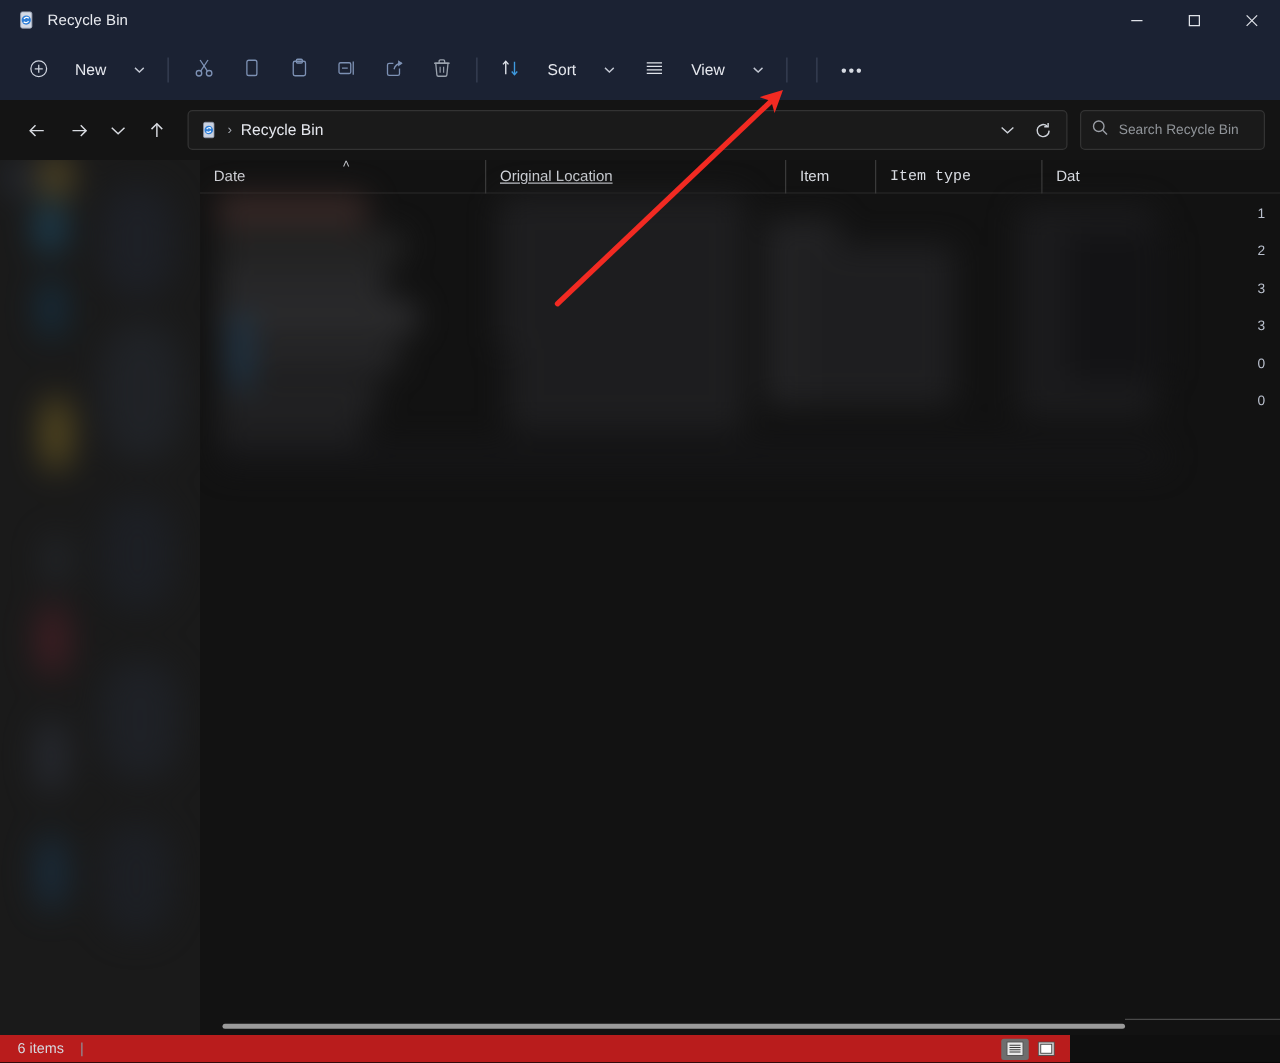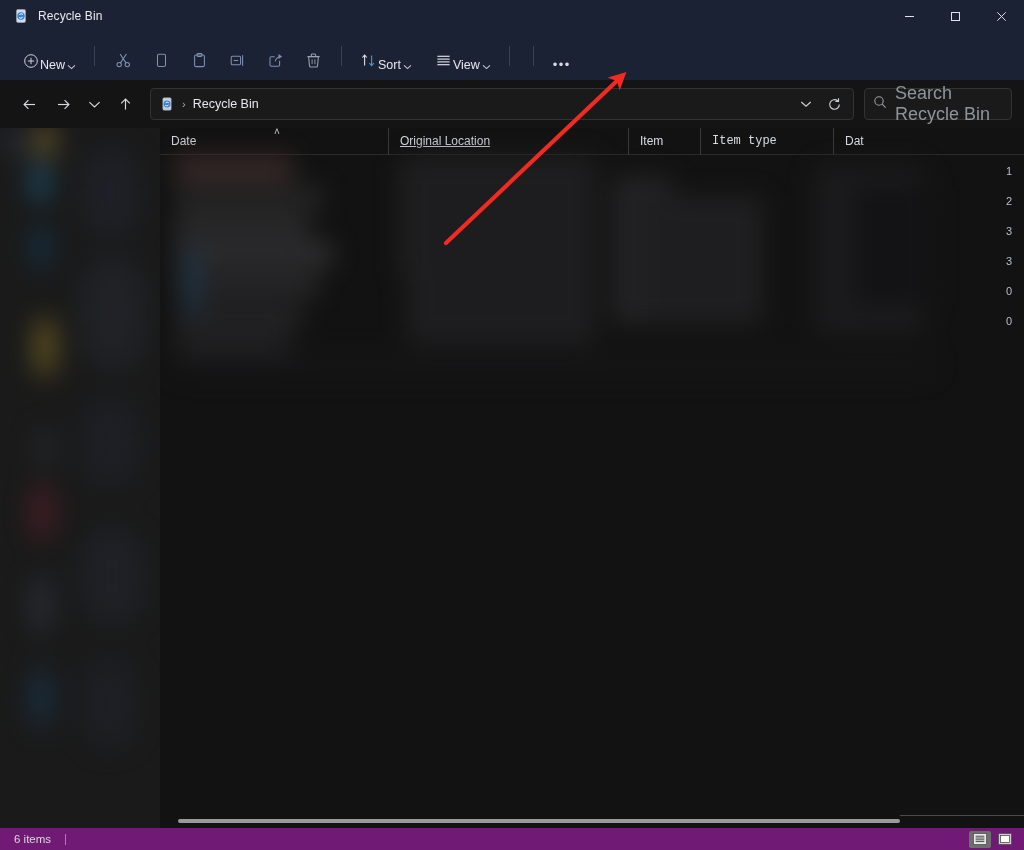"New" .tb-item { align-items: flex-end -> center; gap: 1px -> 21px }
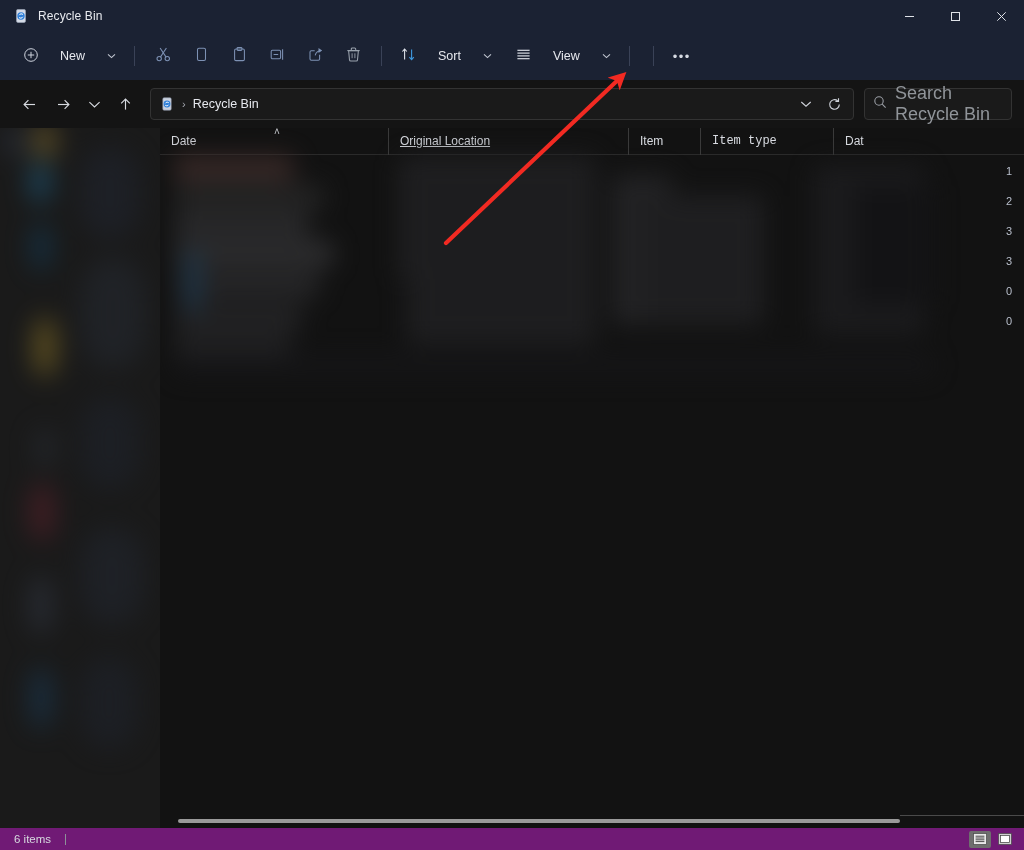"Search Recycle Bin" .search-ph { font-size: 18px -> 11px; text-align: none -> right }
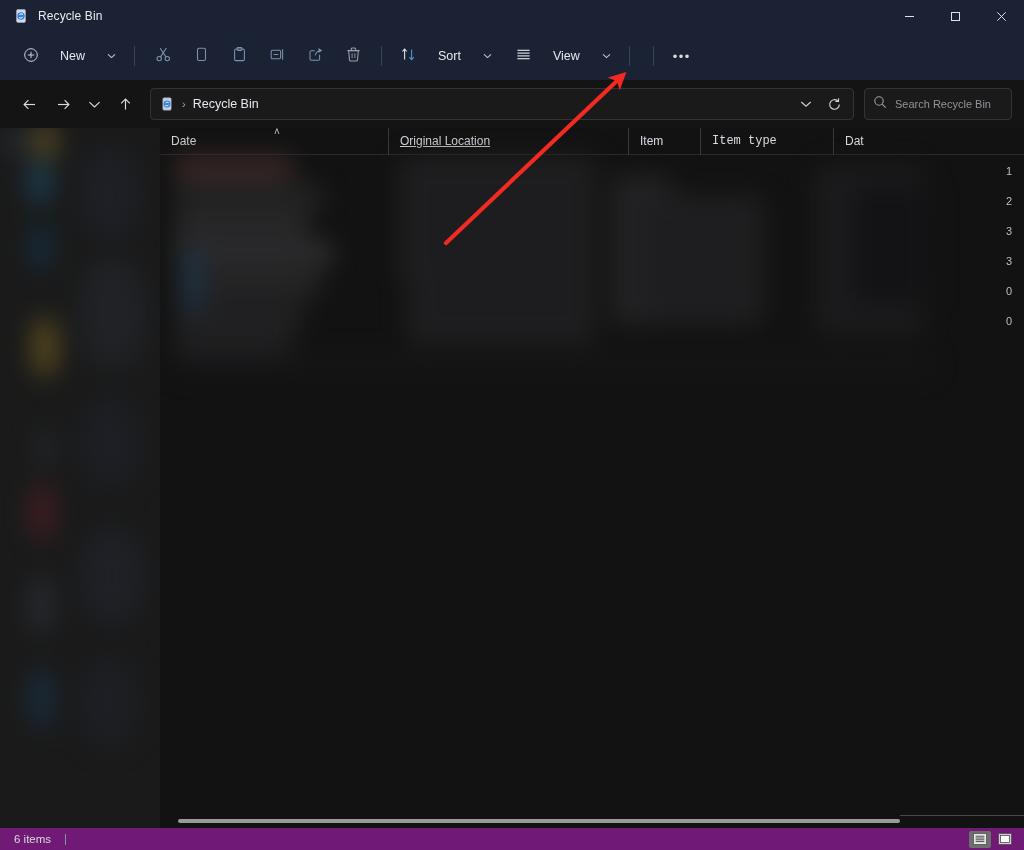"6 items" .statusbar { background: #701a75 -> #b91c1c; width: 1024px -> 856px }
